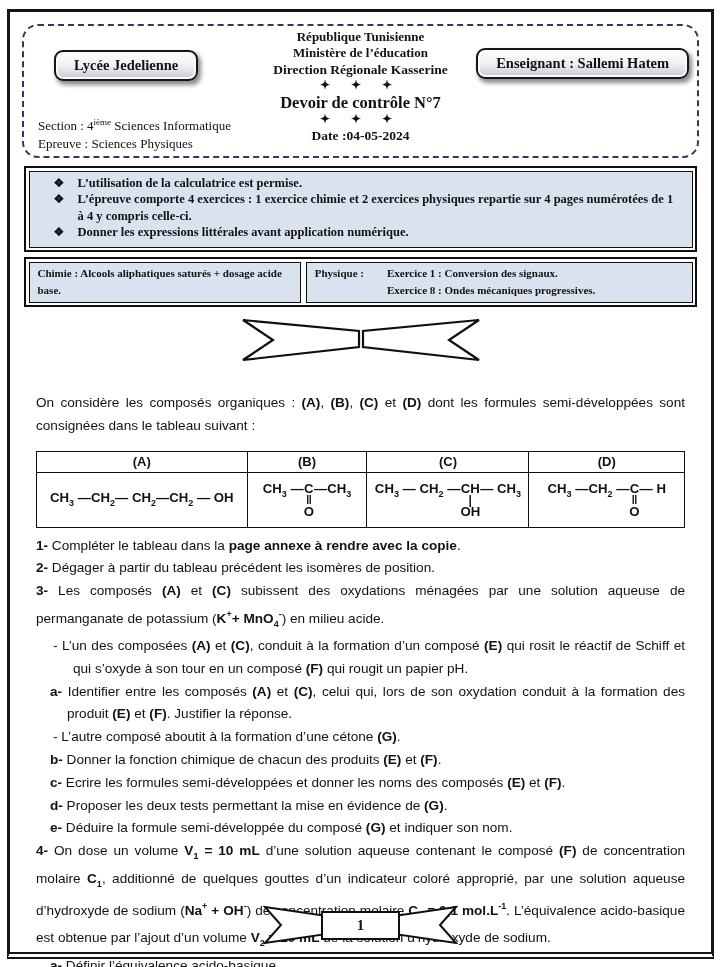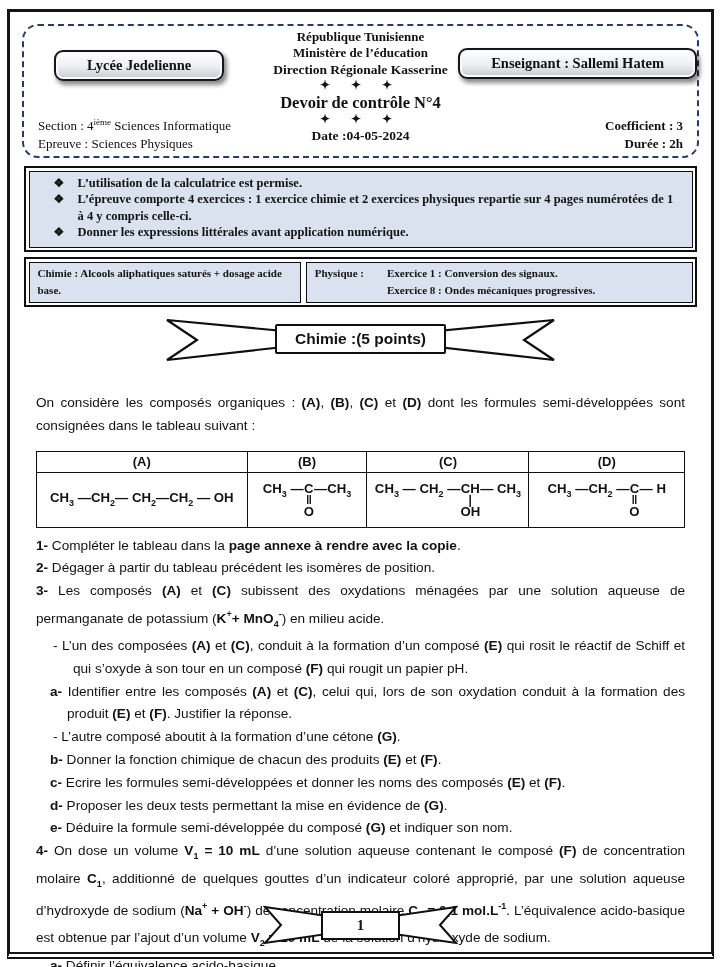"Lycée Jedelienne" .btn { padding: 5px 31px -> 5px 18px }
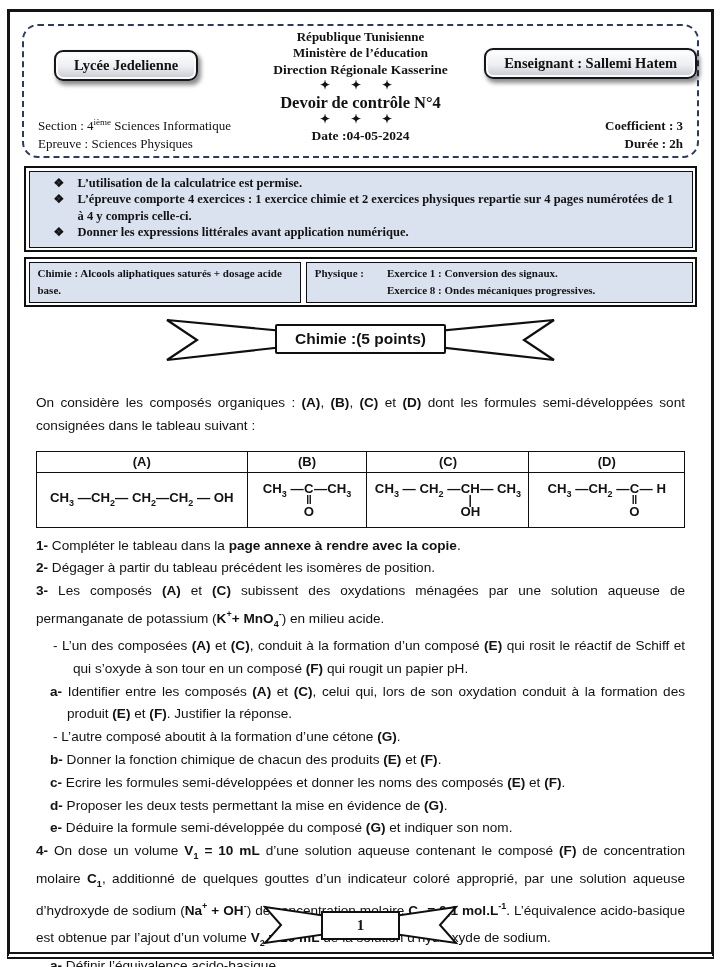"Enseignant : Sallemi Hatem" .btn-teacher { right: 0 -> 8px }
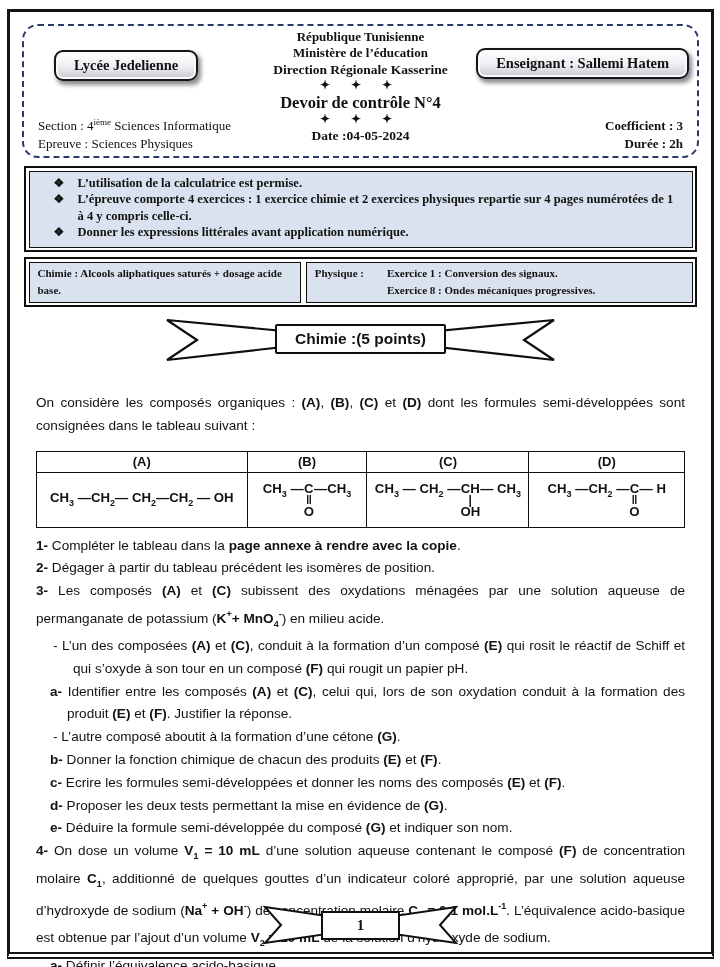"Devoir de contrôle N°4" div.dtitle { text: 4 -> 7 }
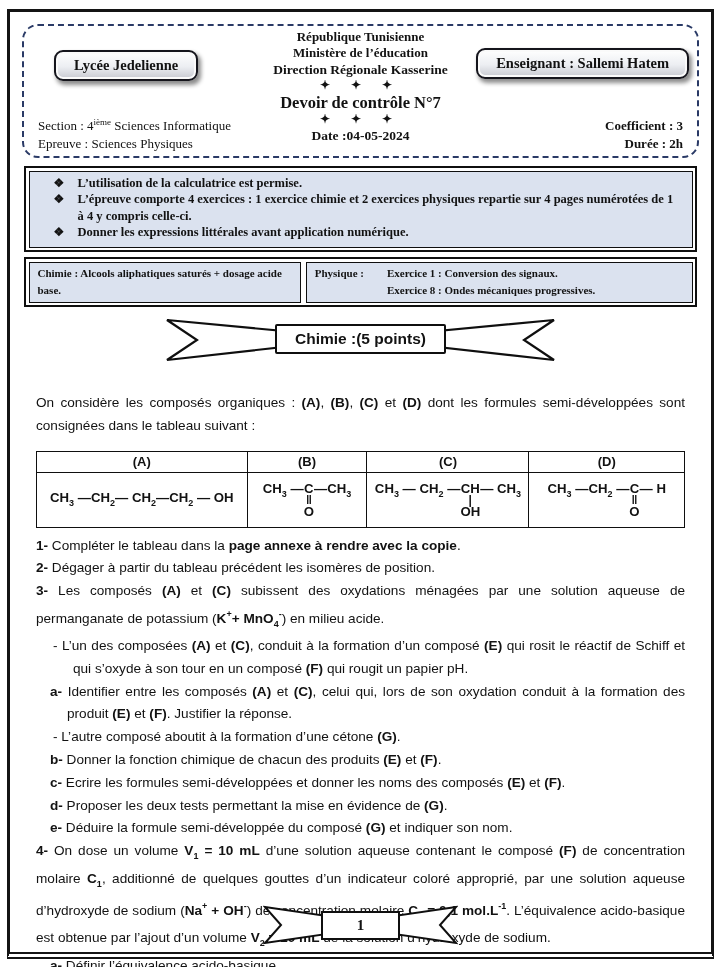"Coefficient : 3" div.hdr-br { html: <div> <div>Coefficient : 3</div> <div>Durée : 2h</div> </div> -> none }
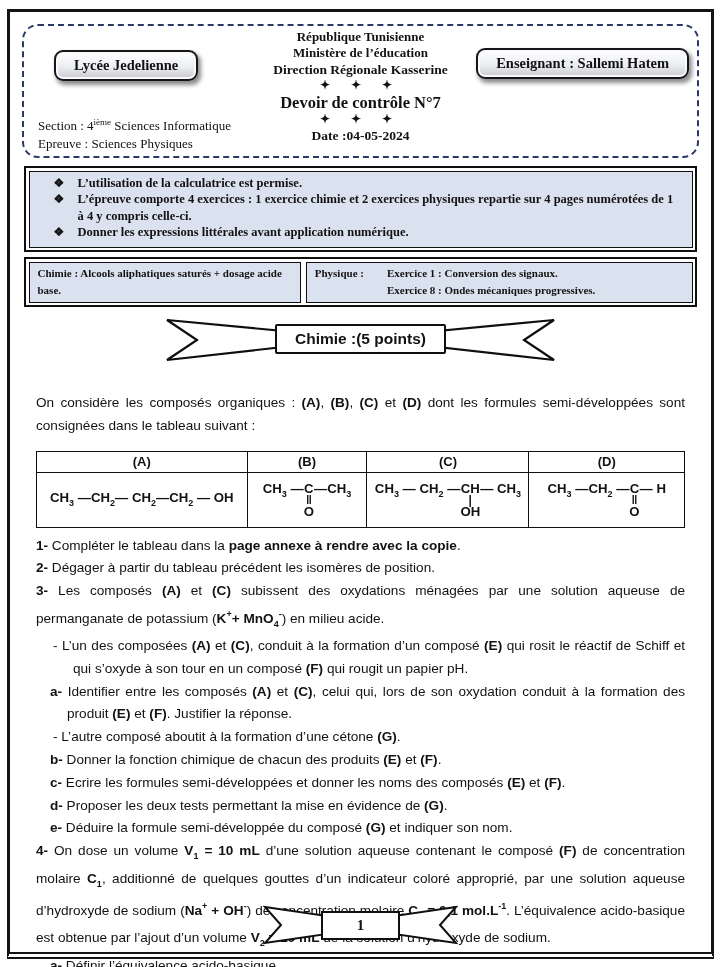"Chimie :(5 points)" div.rbox { html: <div>Chimie :(5 points)</div> -> none }
